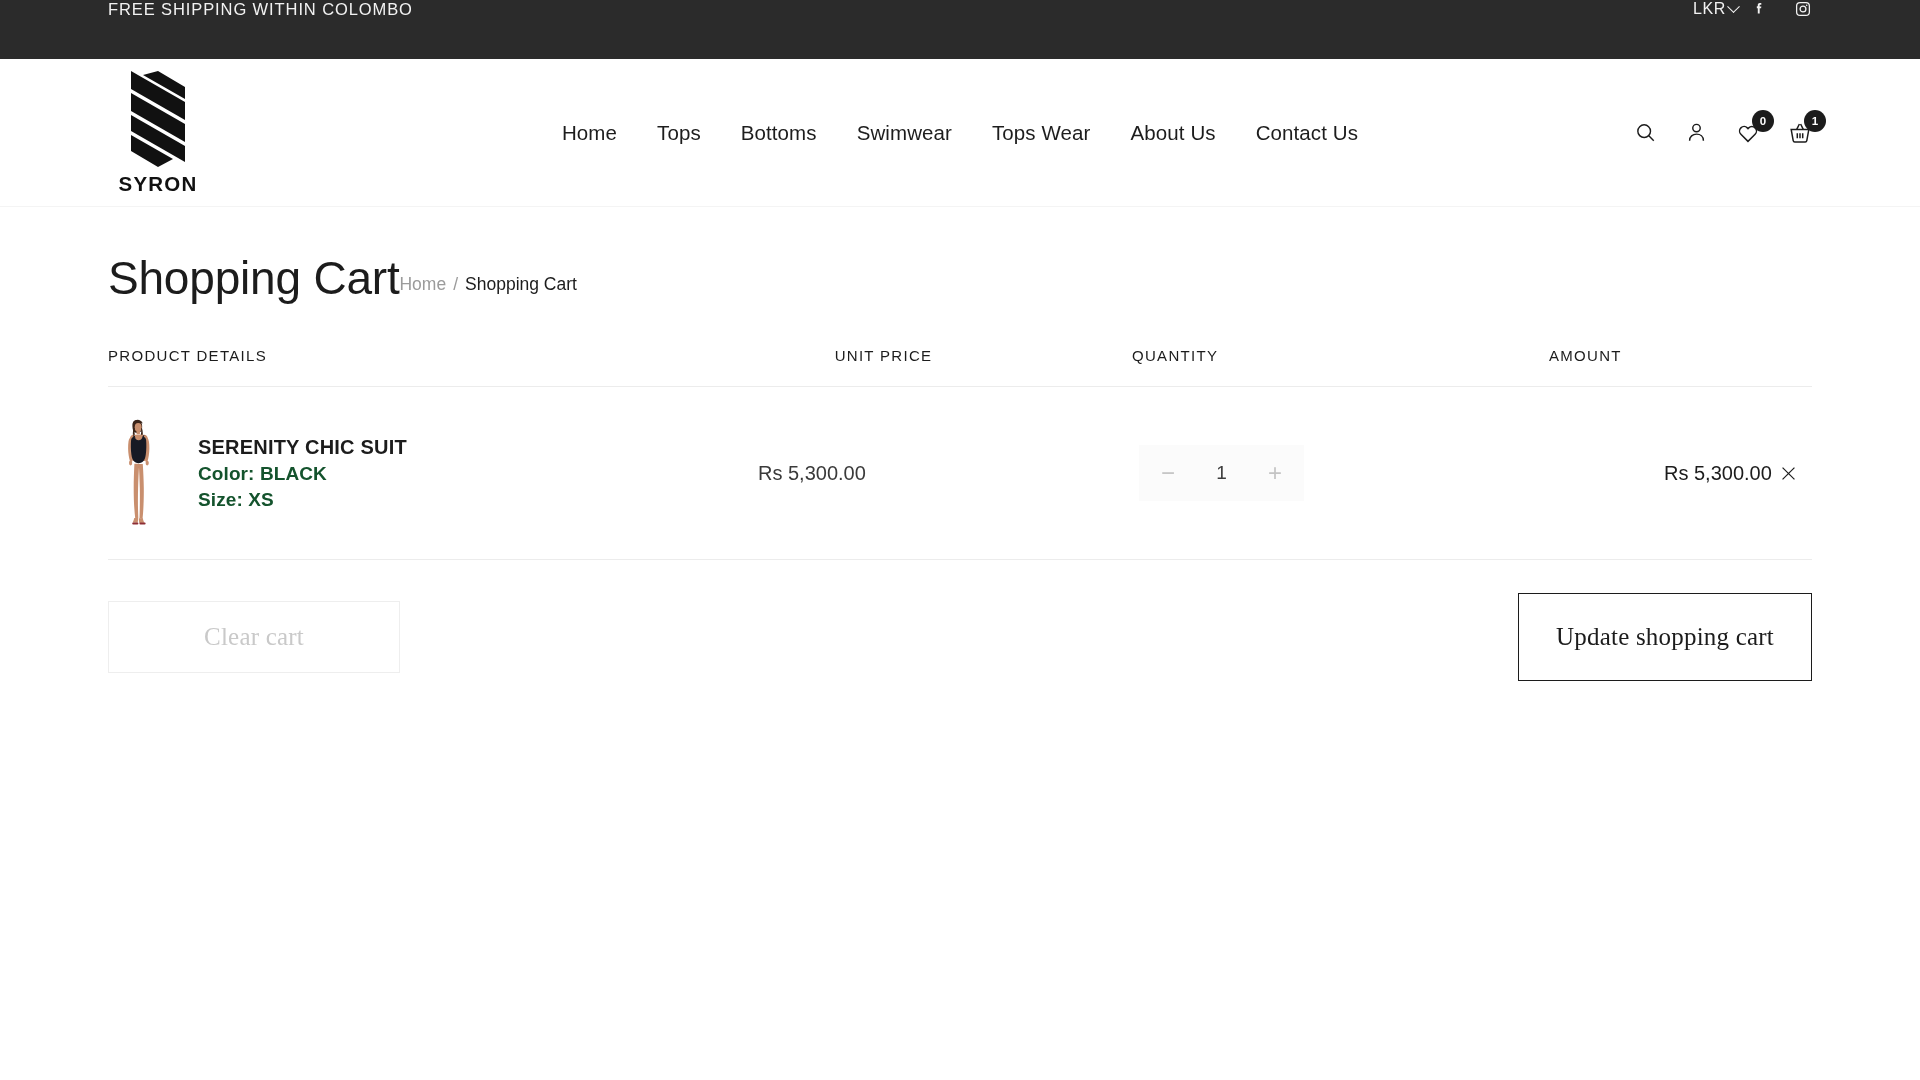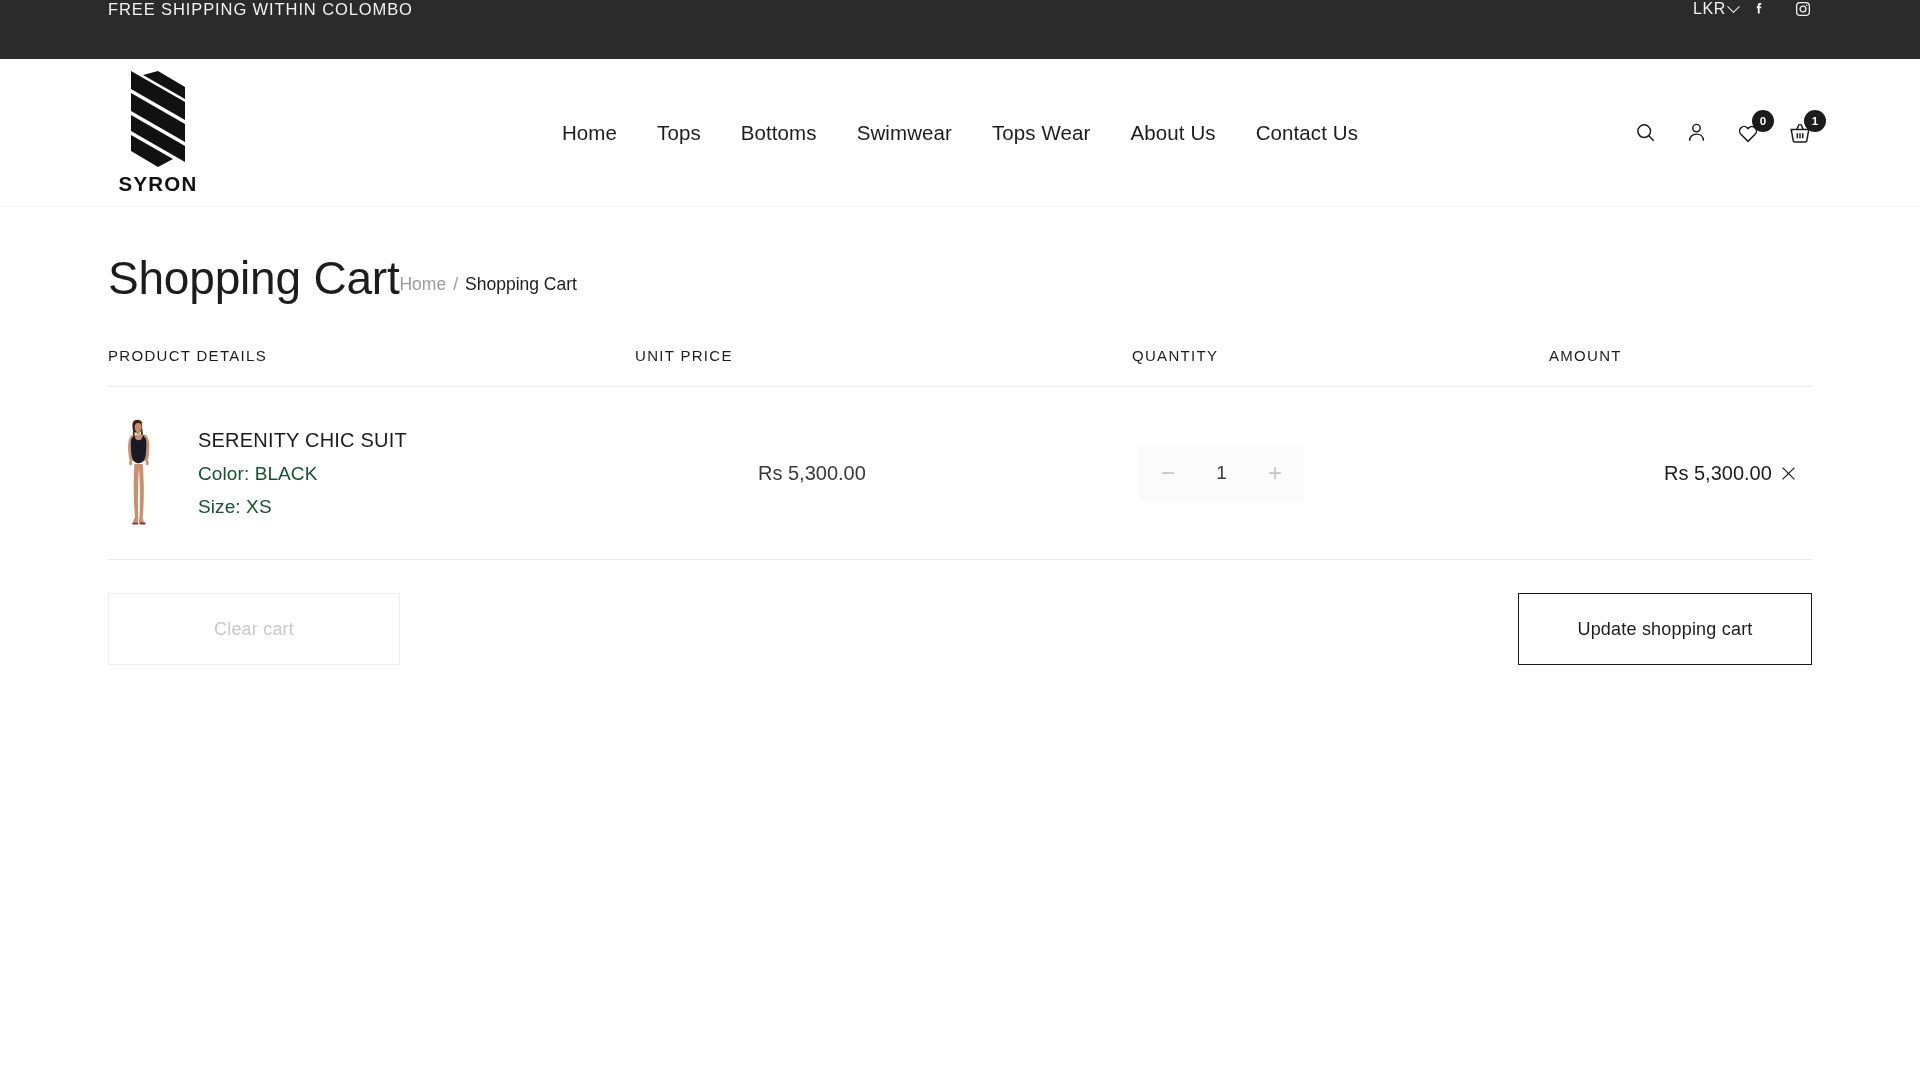"UNIT PRICE" .col-price { text-align: none -> center }
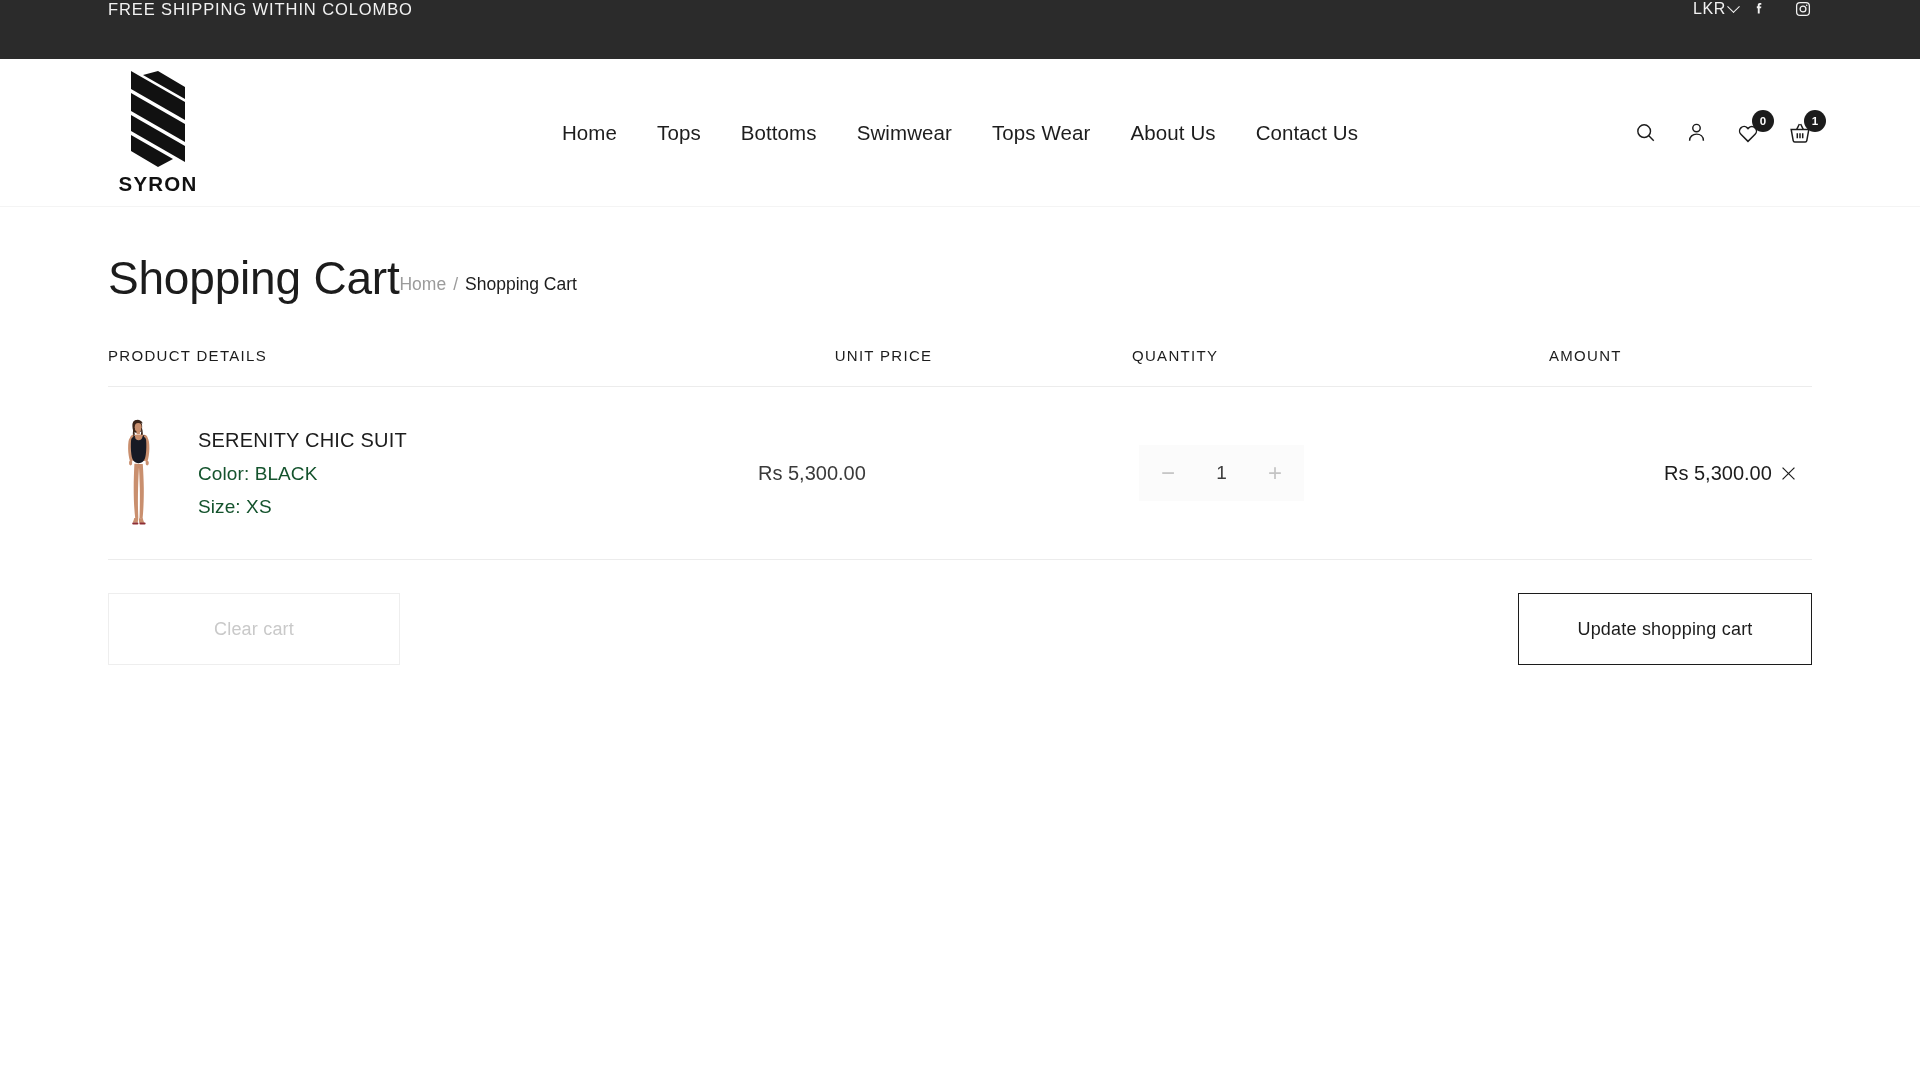"SERENITY CHIC SUIT" .prod-info { font-weight: none -> bold; gap: 11px -> 4px }
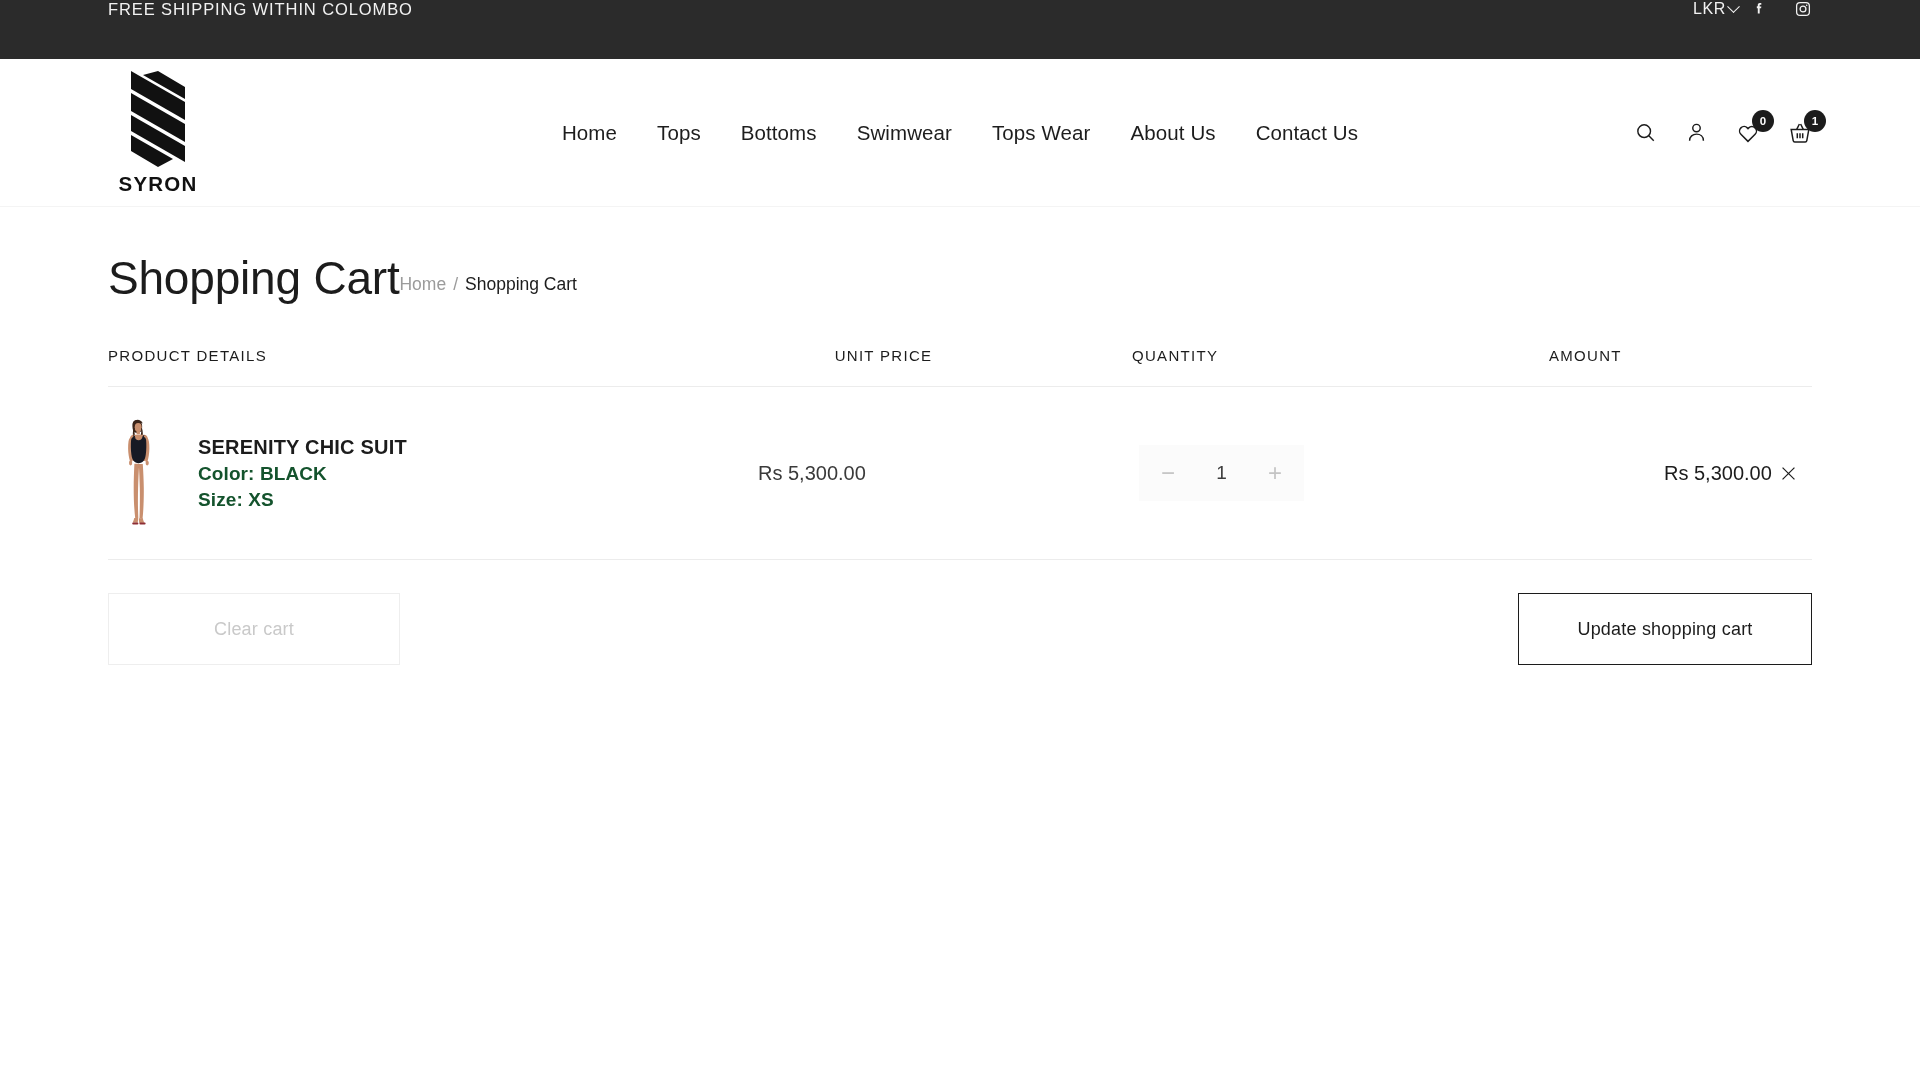"Clear cart" .btn { font-family: Liberation Sans, sans-serif -> Liberation Serif, serif; font-size: 18px -> 25px }
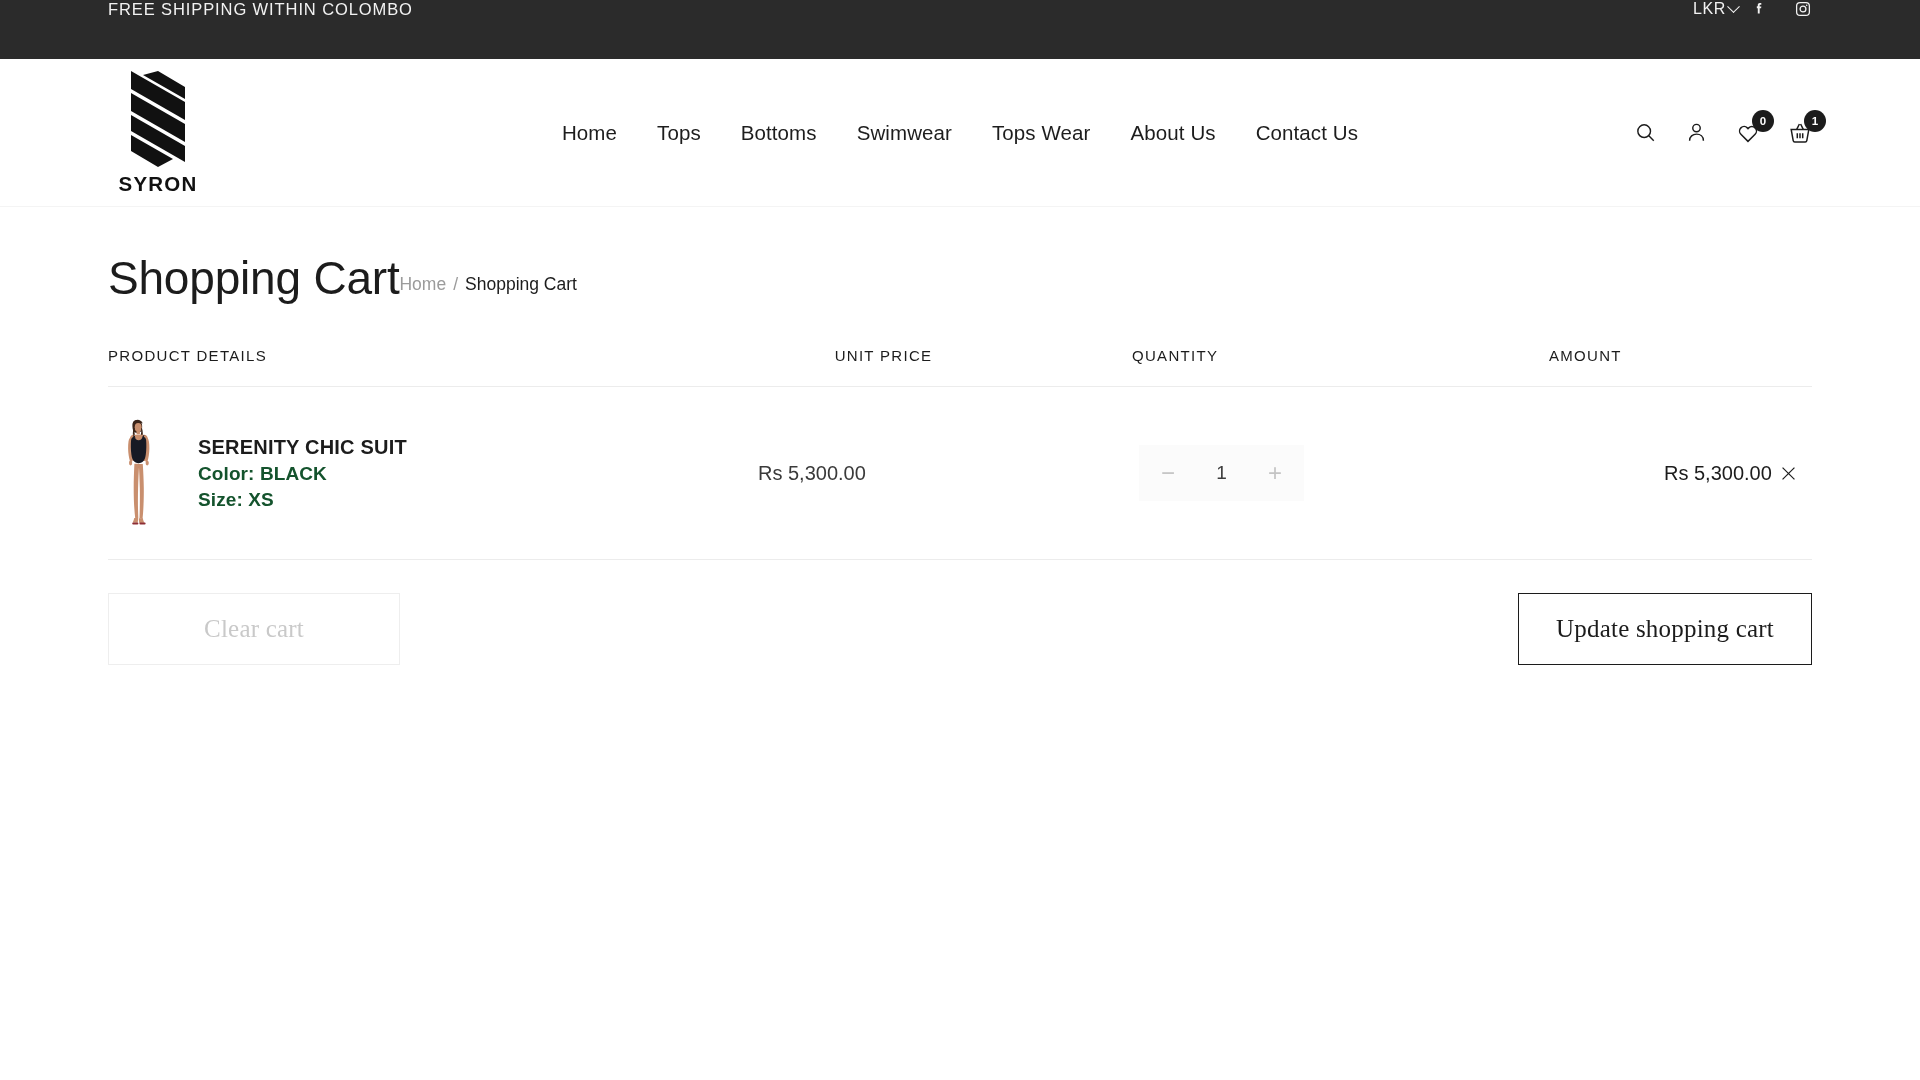"Update shopping cart" .btn-update { height: 72px -> 88px }
